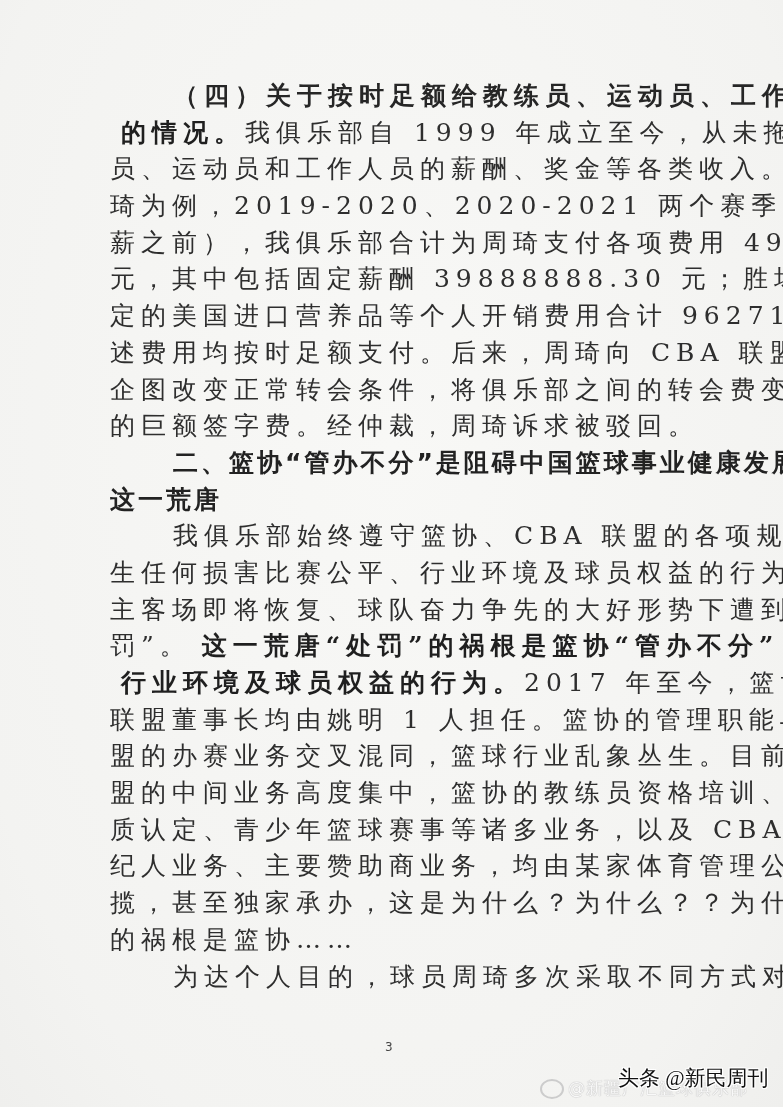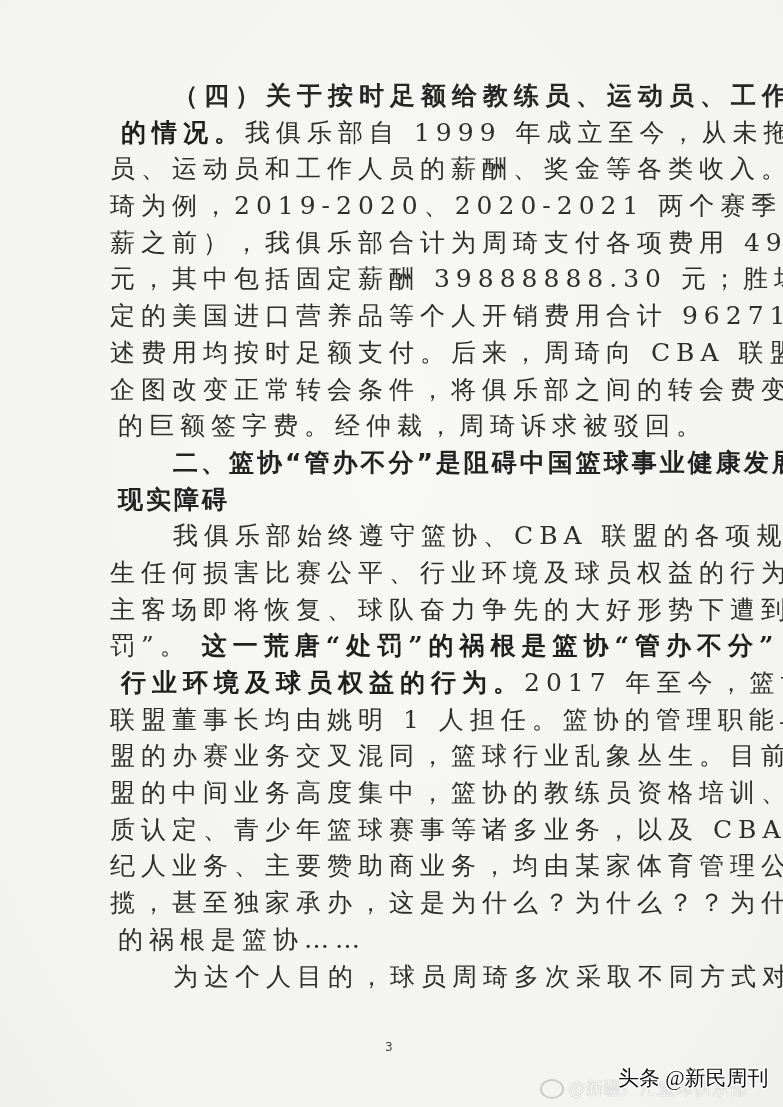"的巨额签字费。经仲裁，周琦诉求被驳回。" .line.last { margin-left: 8px -> none }
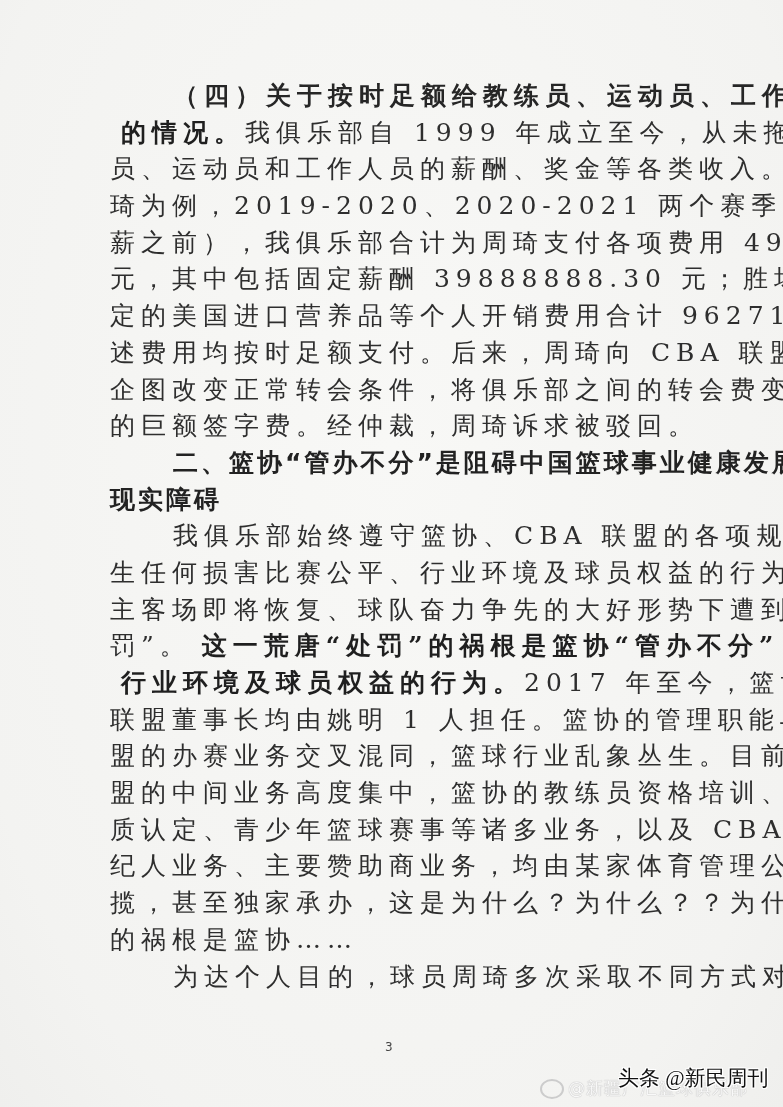"现实障碍" div.line { text: 现实障碍 -> 这一荒唐 }
